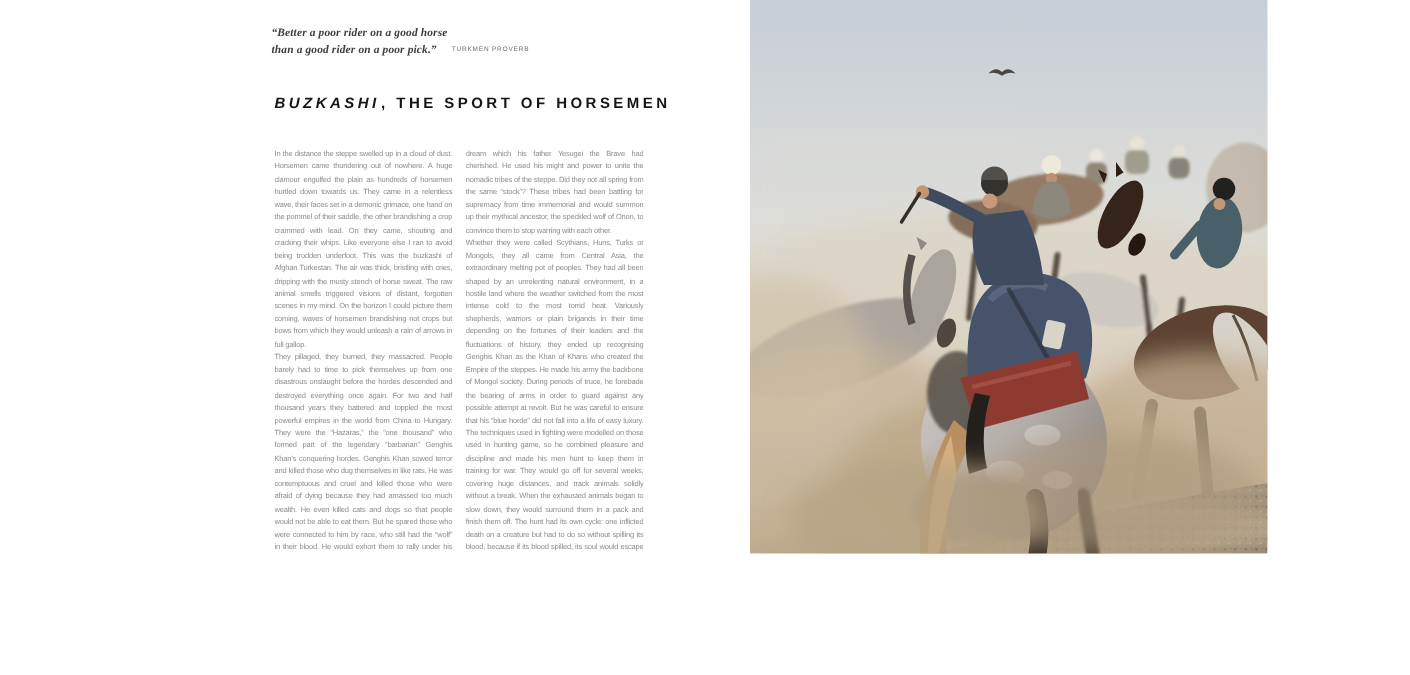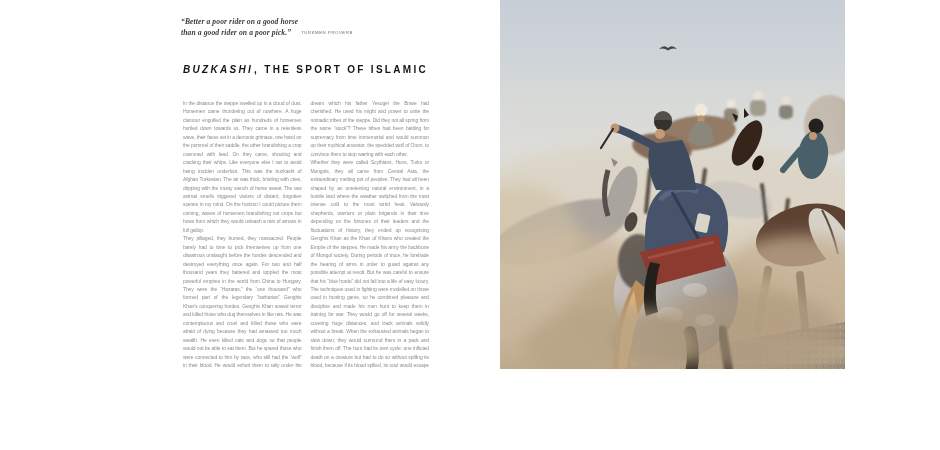", THE SPORT OF ISLAMIC" span { text: ISLAMIC -> HORSEMEN }
